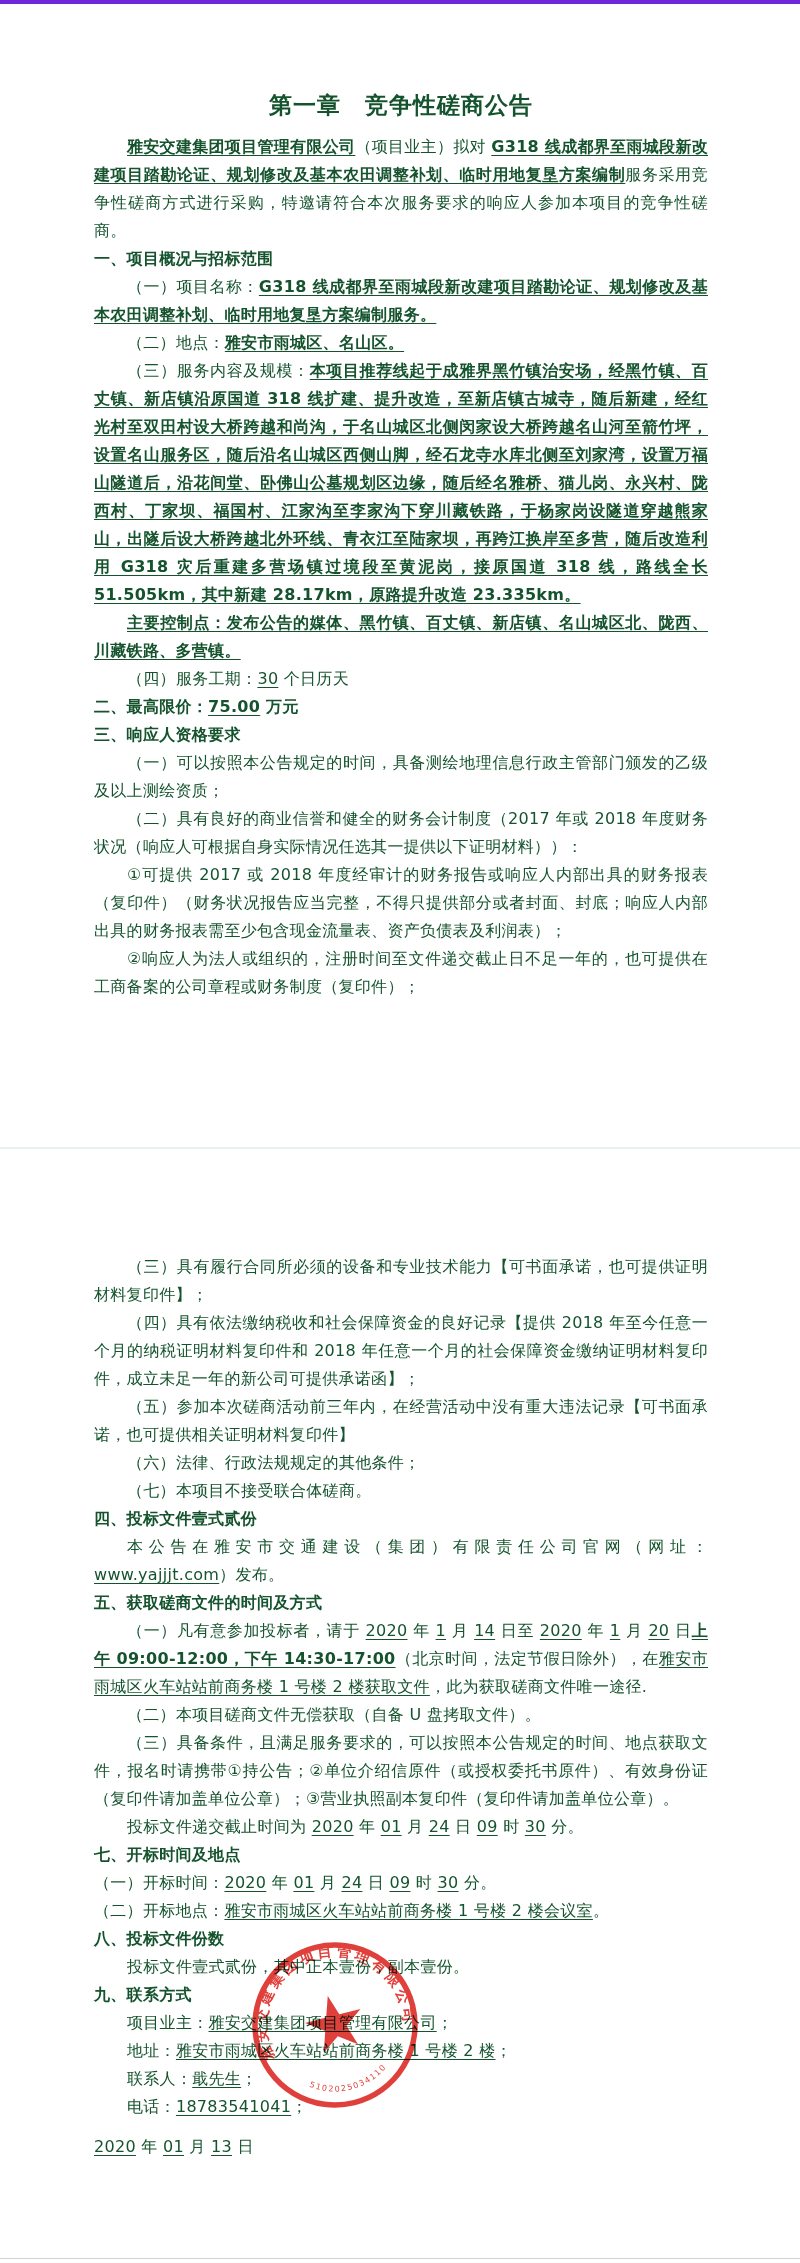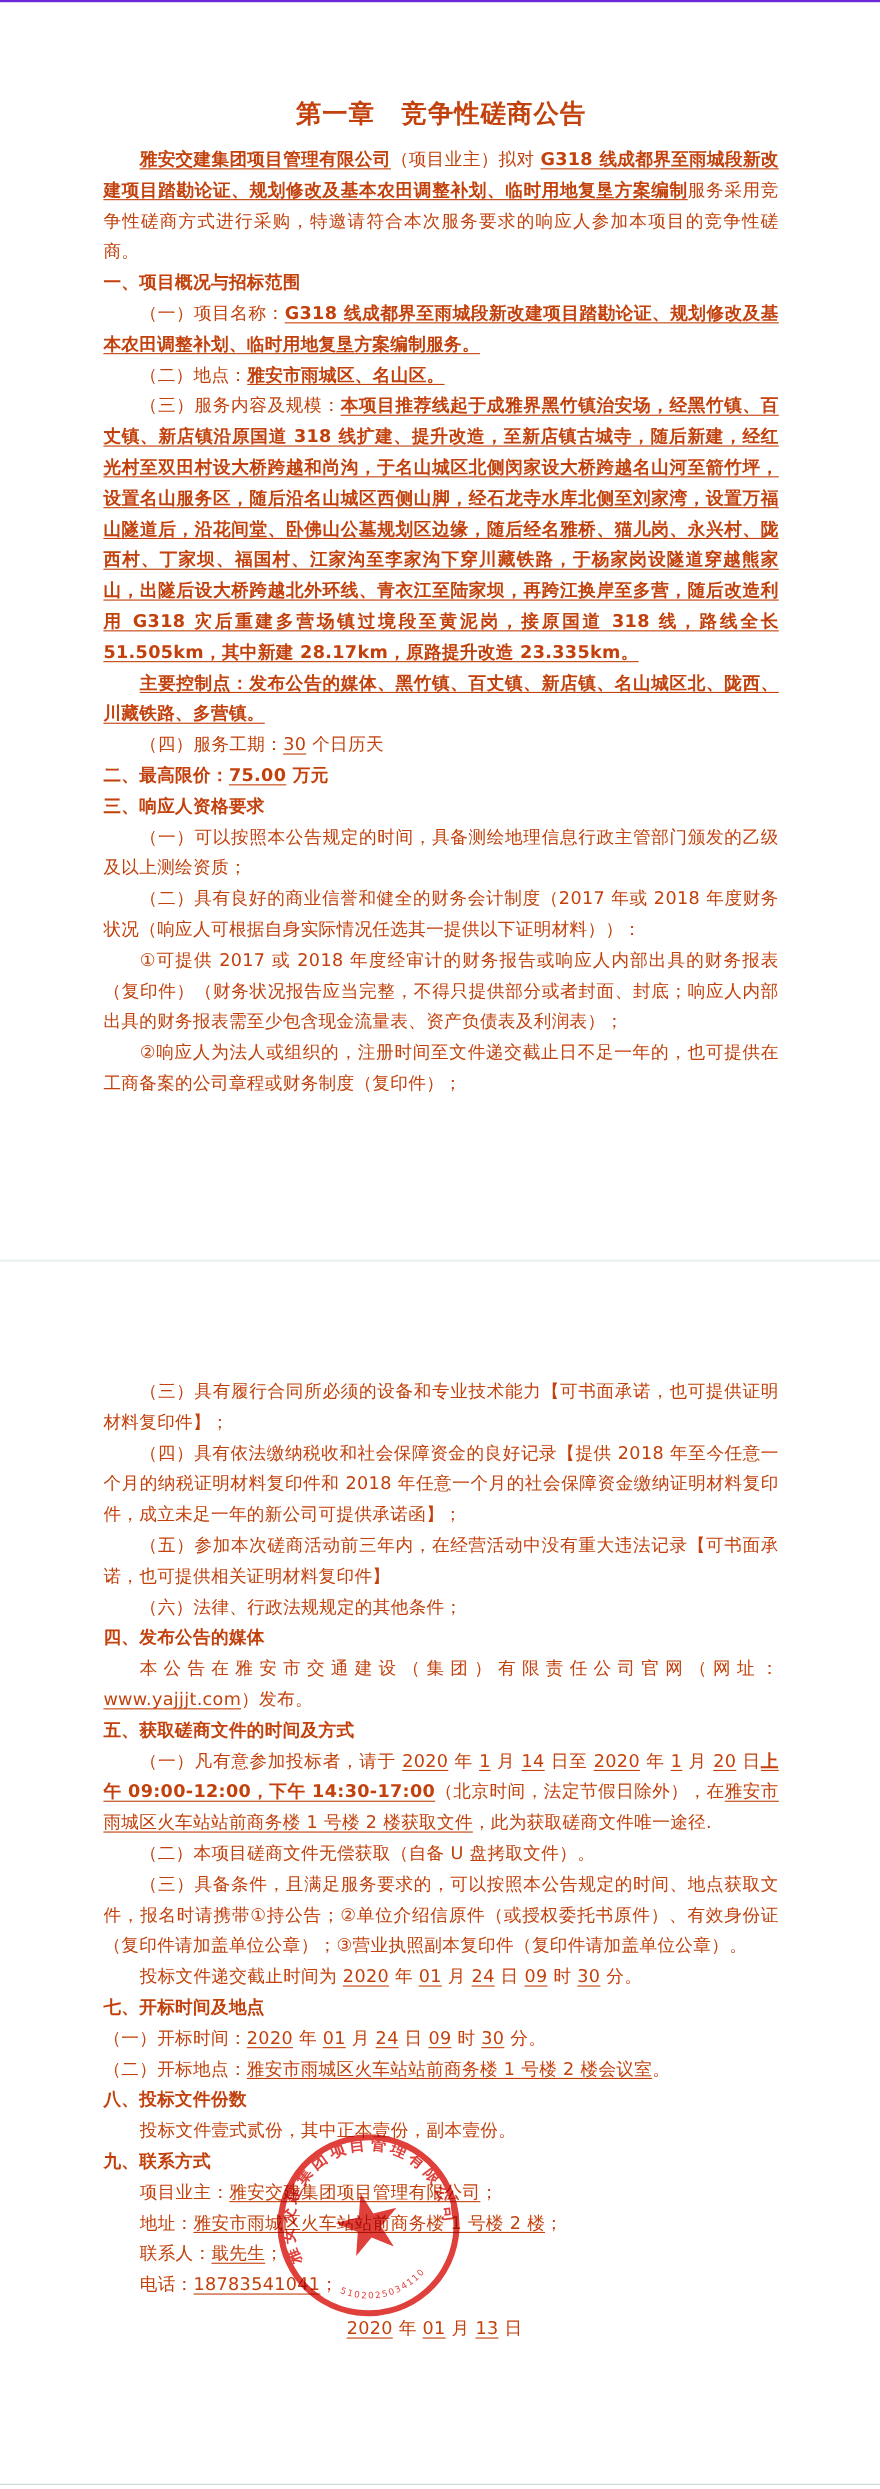"第一章 竞争性磋商公告" .page { border-top: 2px solid #6d28d9 -> 4px solid #6d28d9; color: #c2410c -> #14532d }
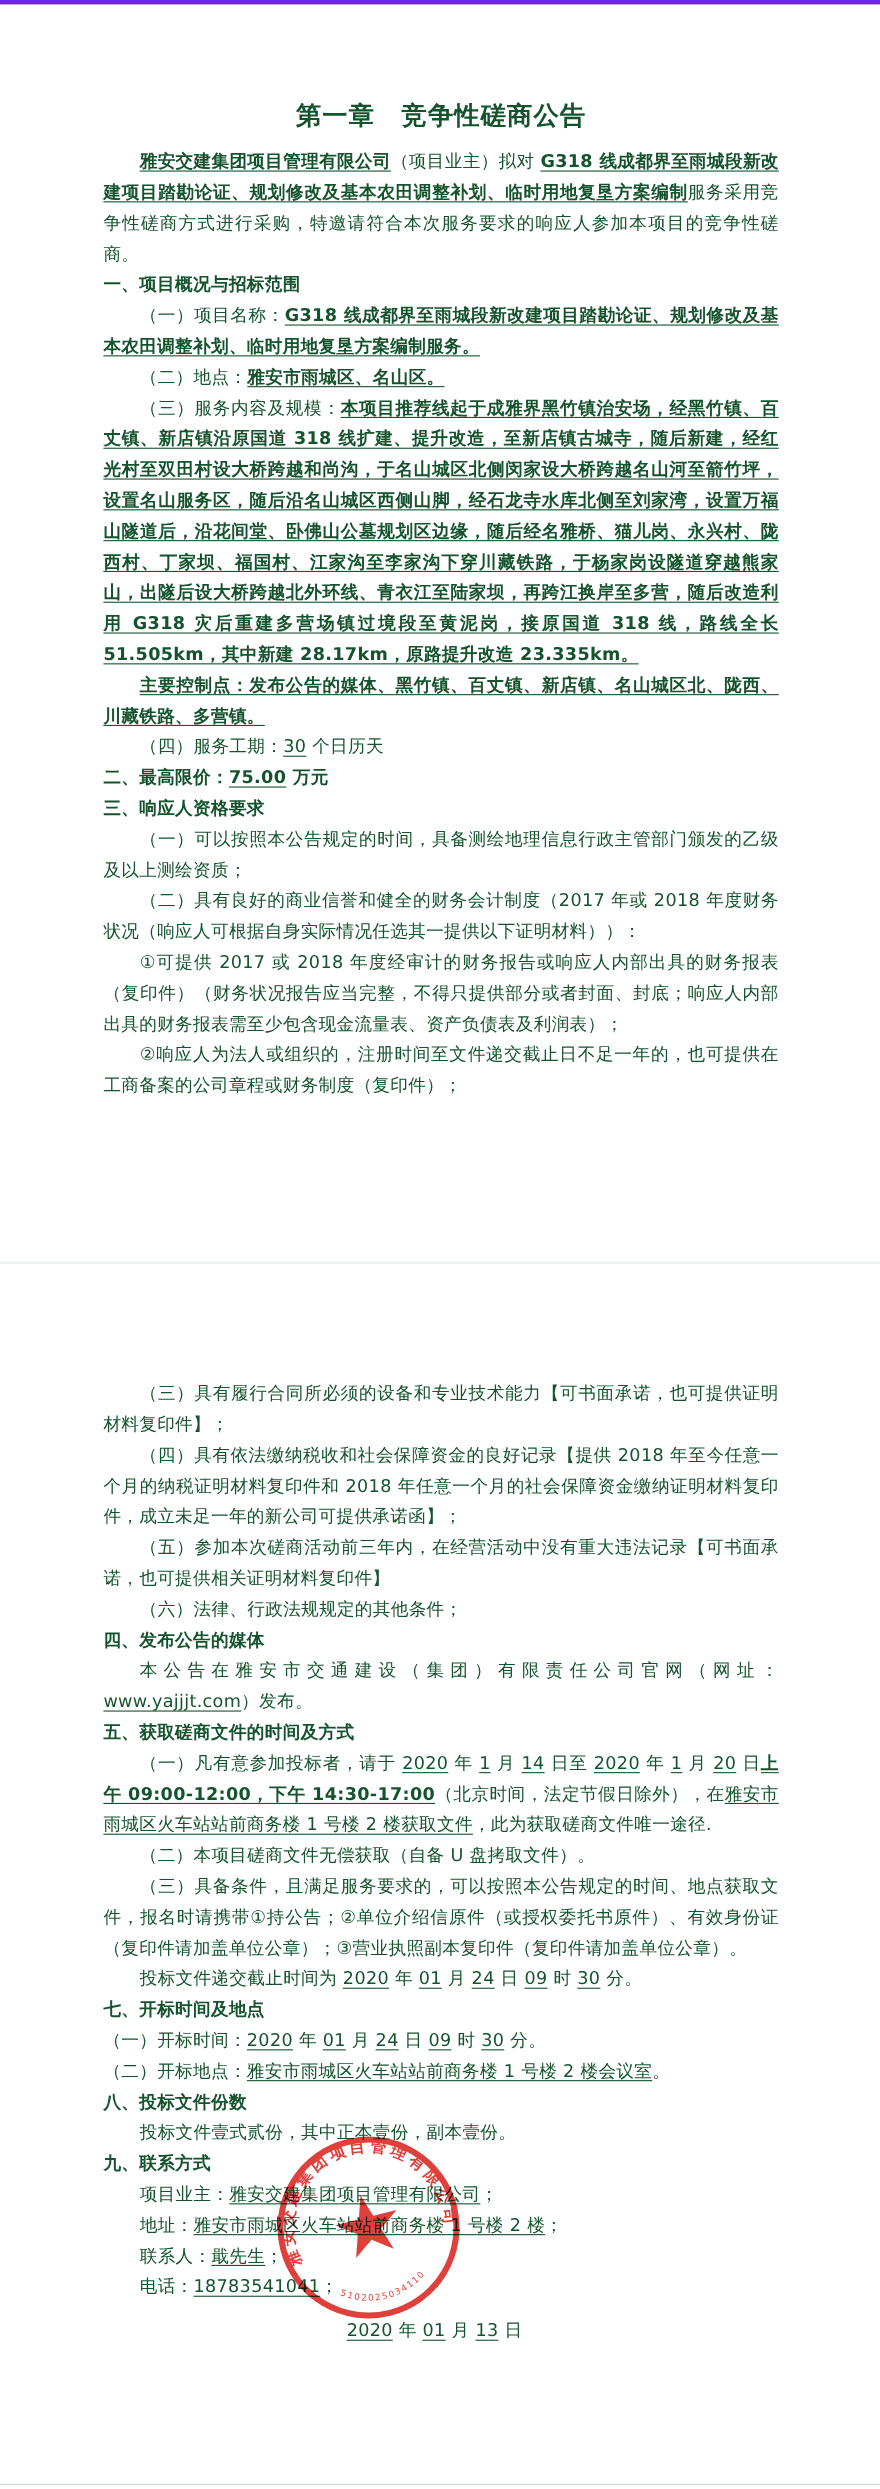"（七）本项目不接受联合体磋商。" p.para { html: none -> <p><span>（七）本项目不接受联合体磋商。</span></p> }
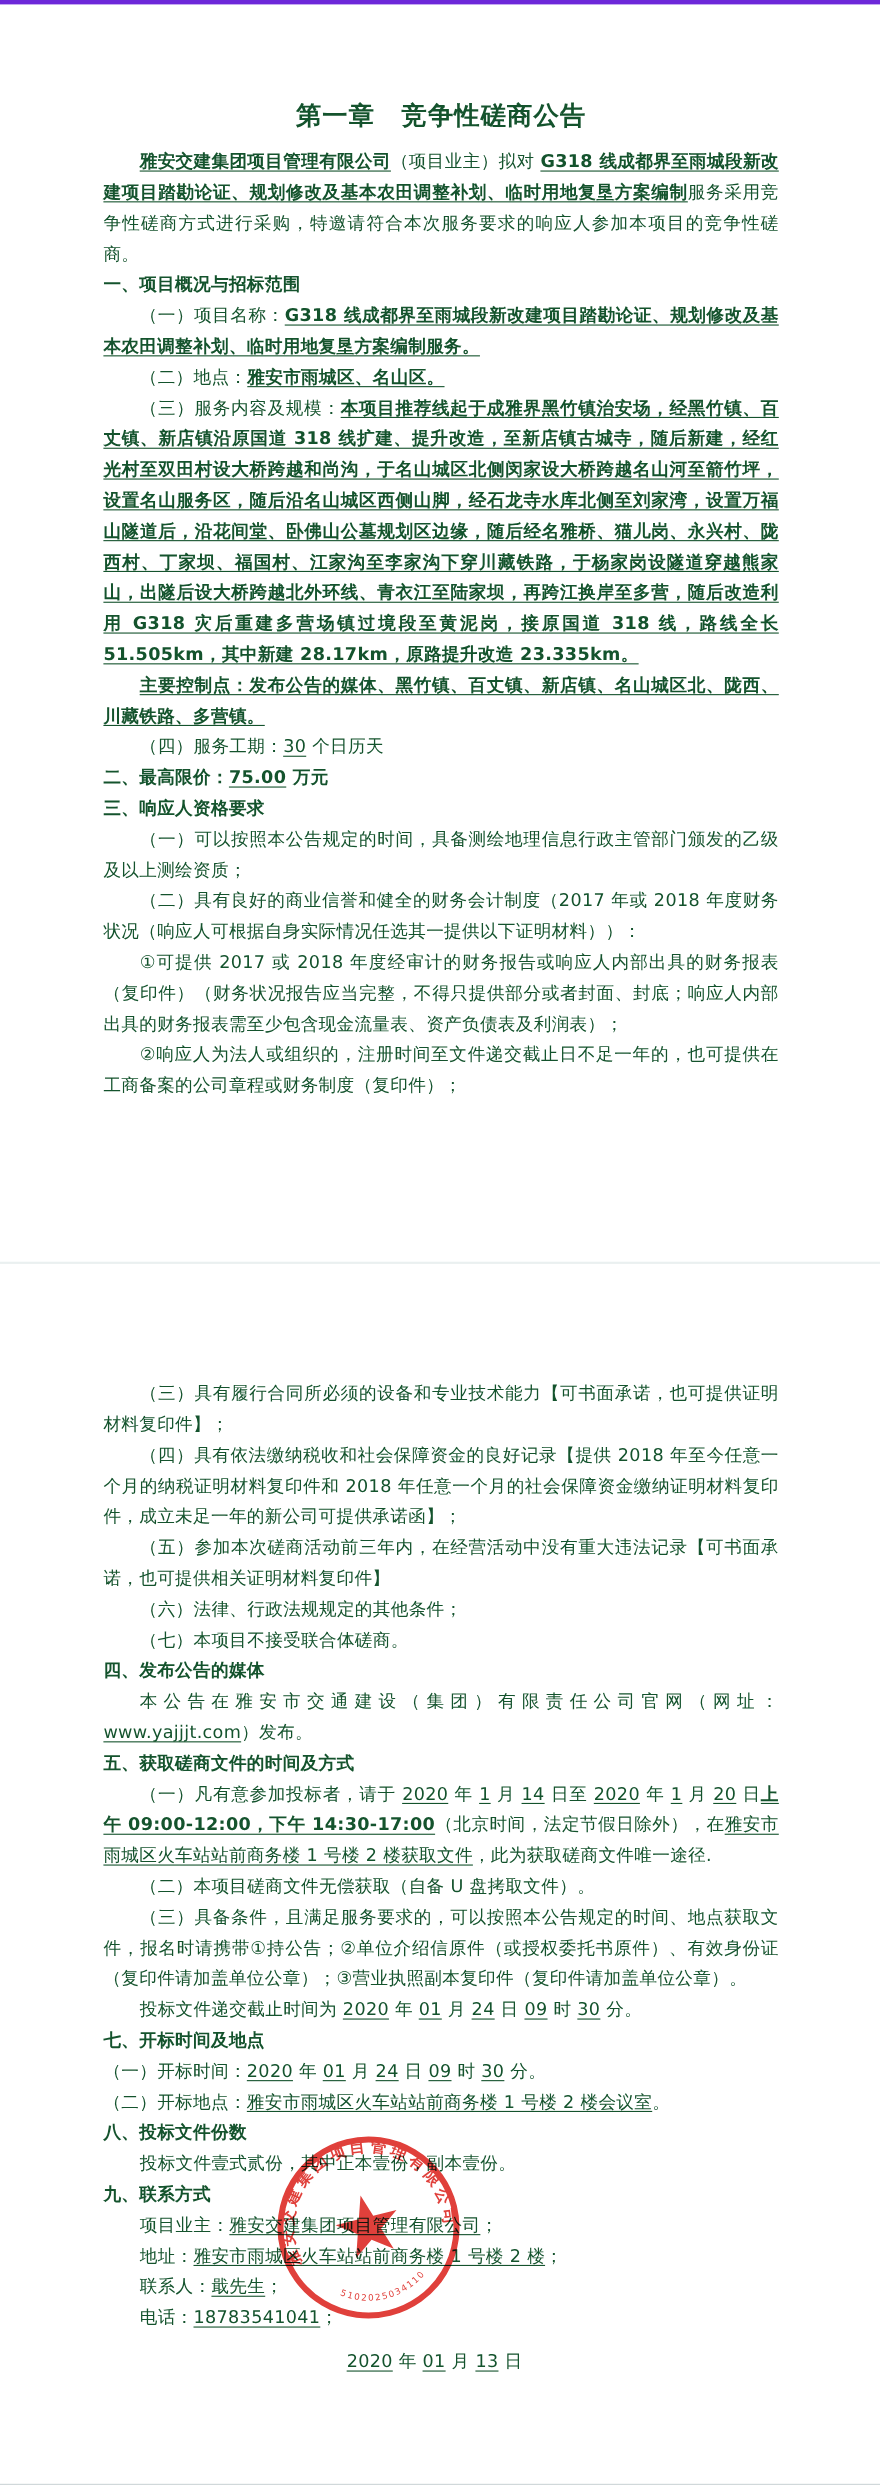"四、发布公告的媒体" span.s-b { text: 发布公告的媒体 -> 投标文件壹式贰份 }
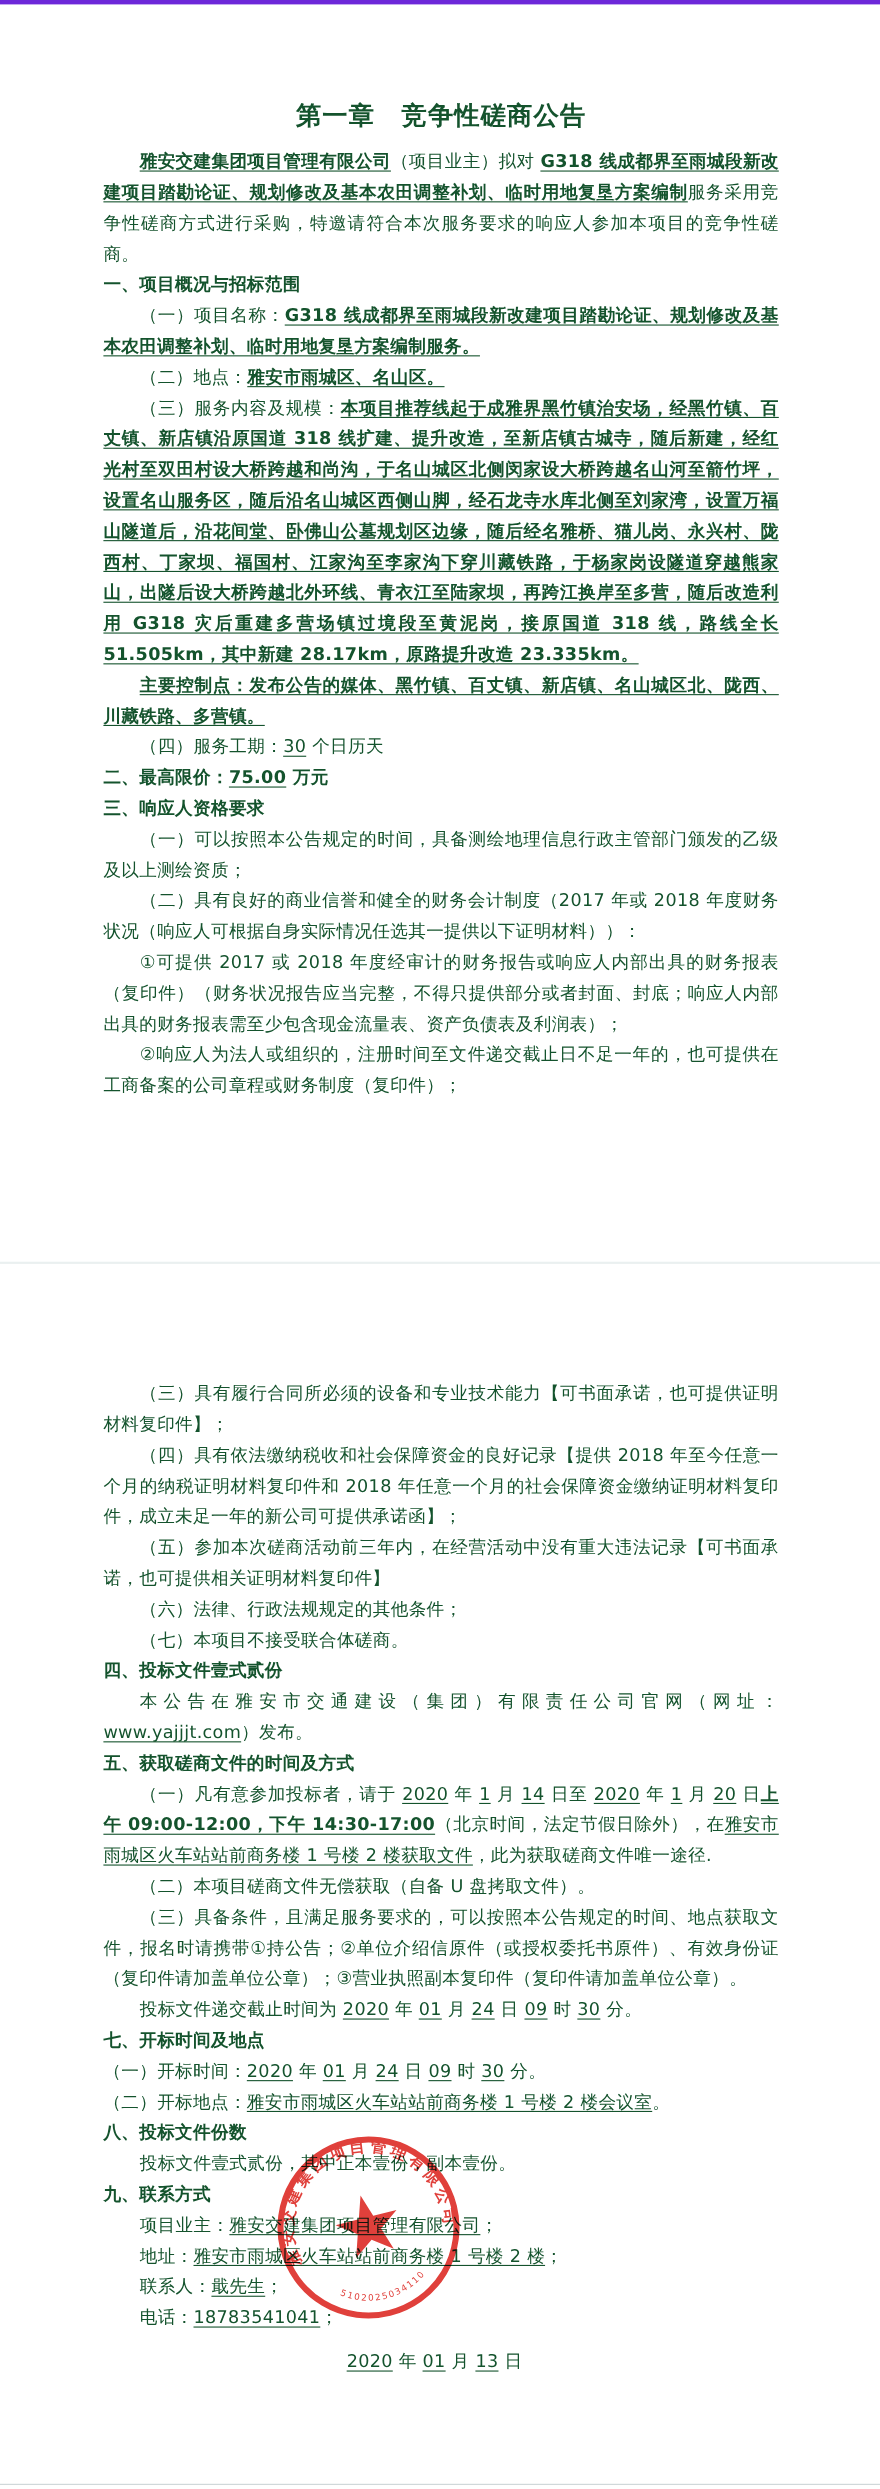"2020 年 01 月 13" .para.right { text-align: center -> left }
